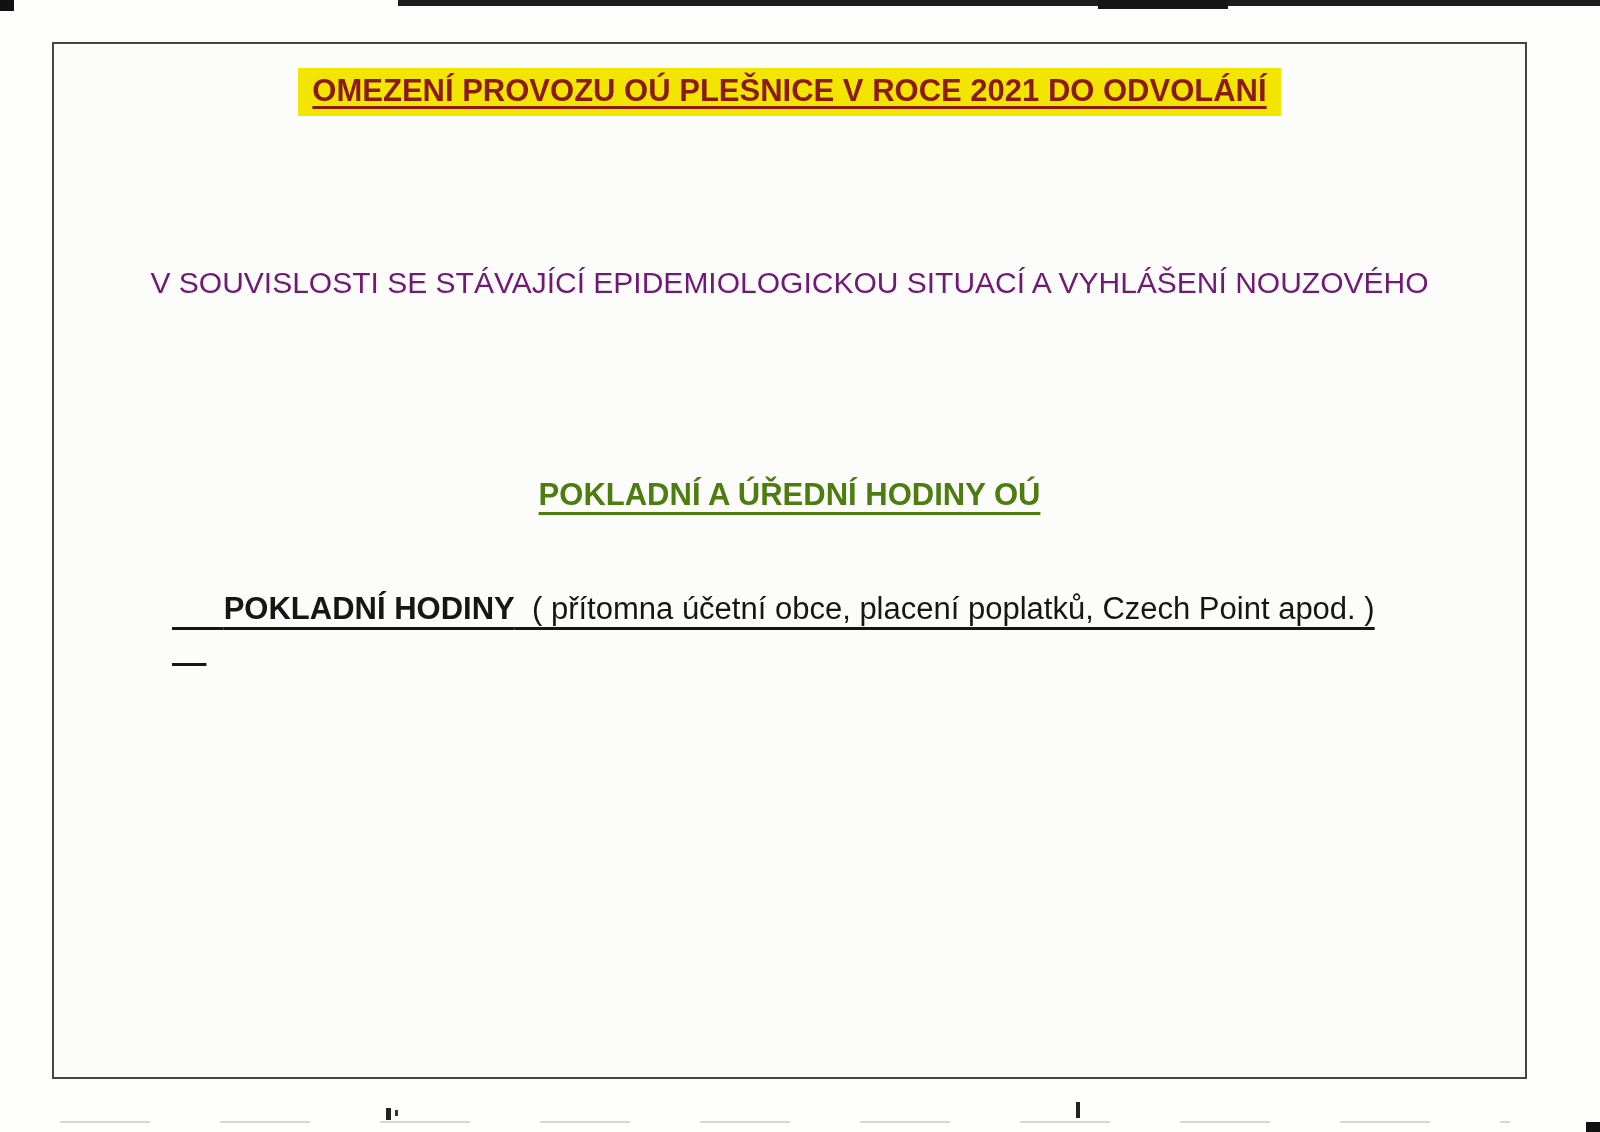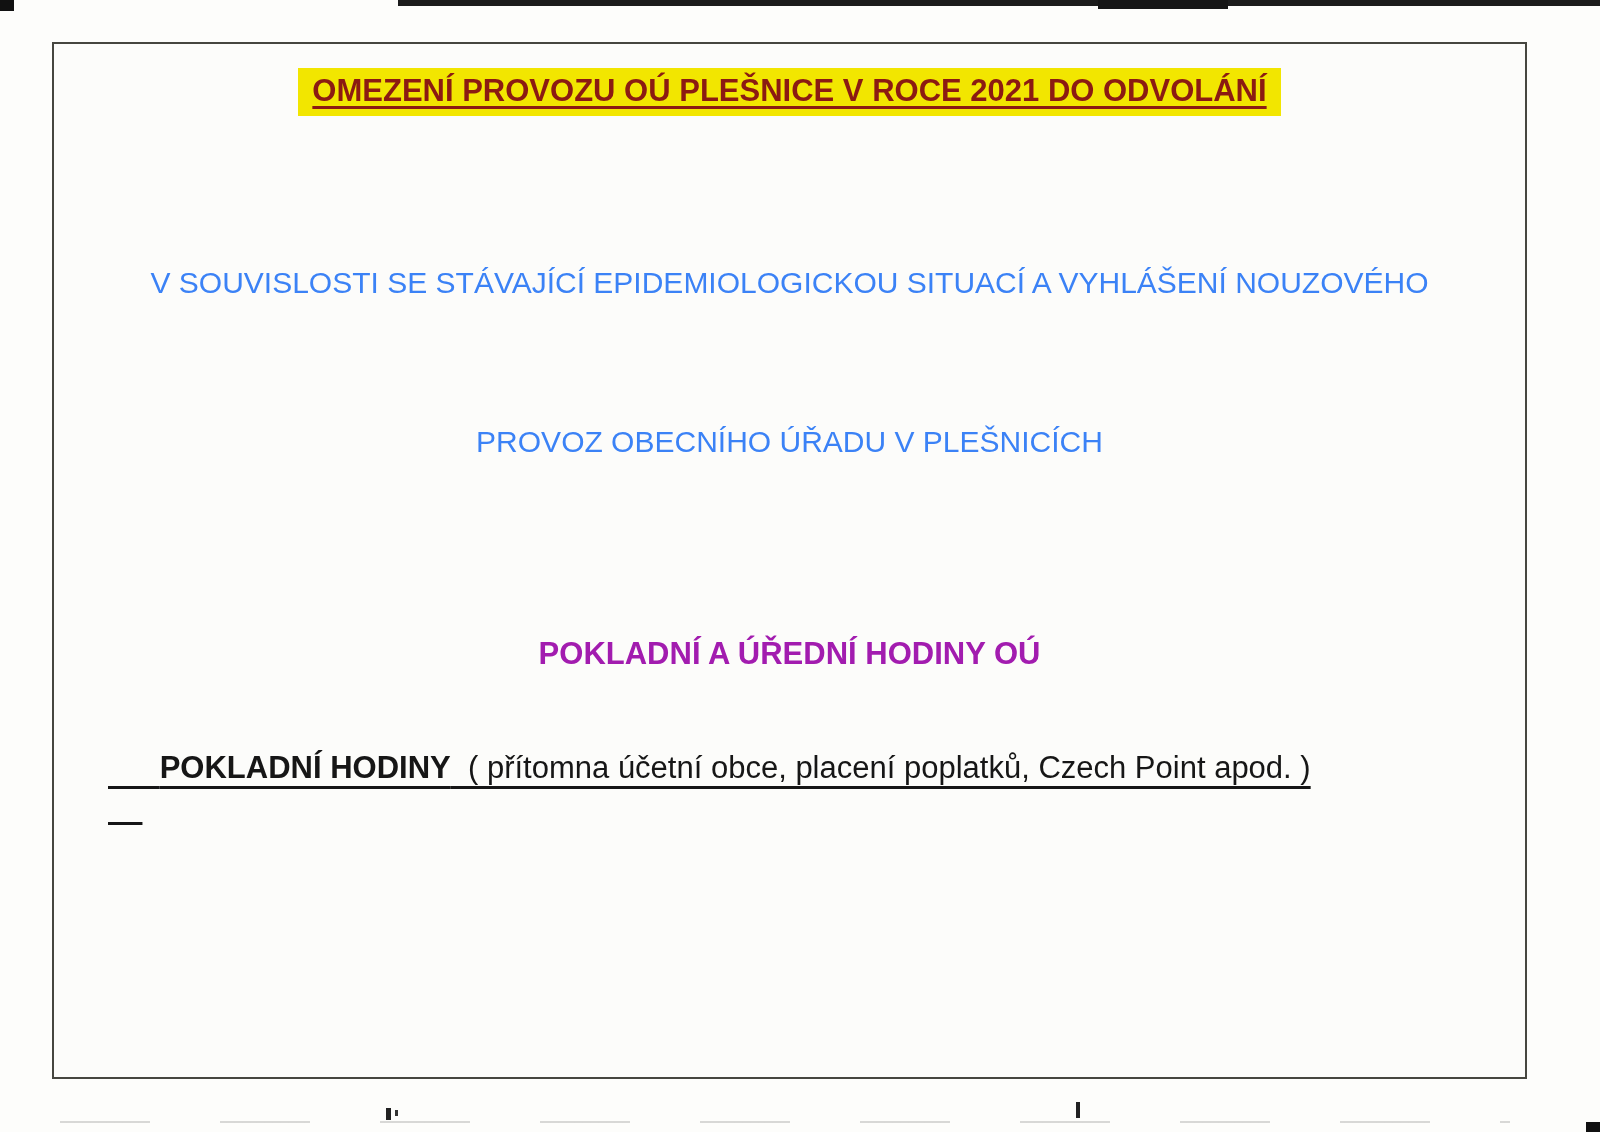"V SOUVISLOSTI SE STÁVAJÍCÍ" .intro { color: #3b82f6 -> #701a75 }
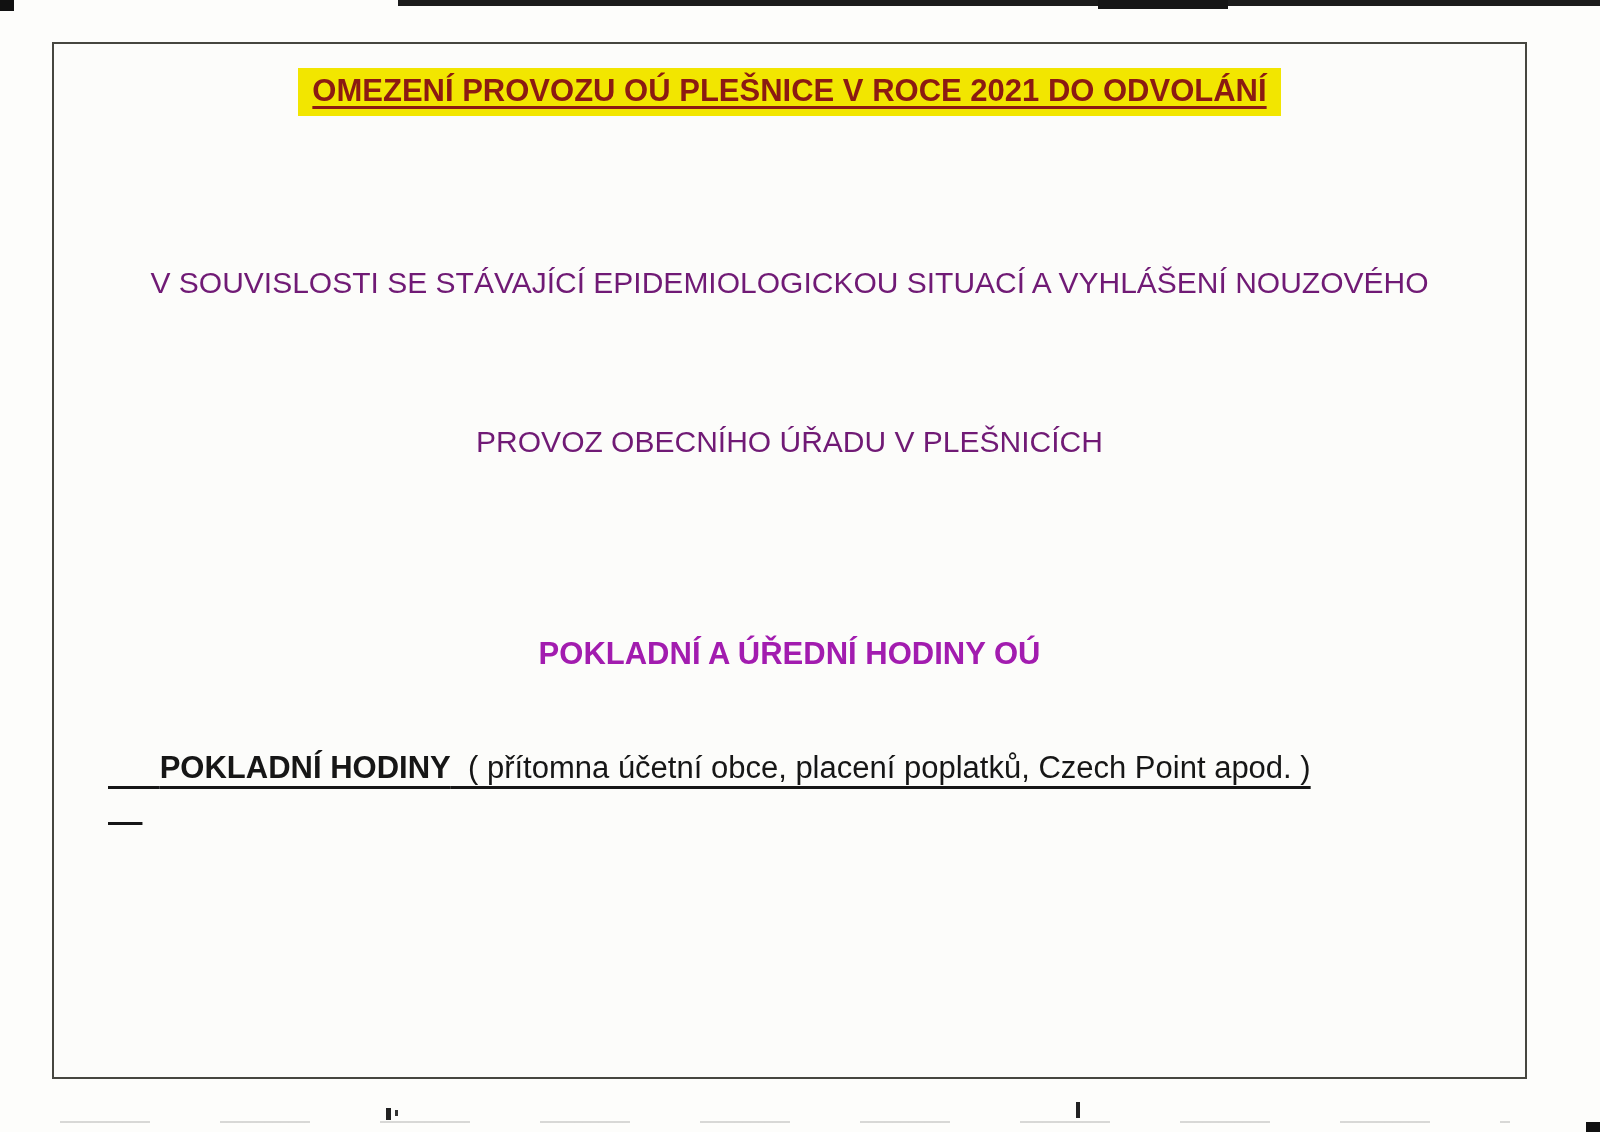"PROVOZ OBECNÍHO ÚŘADU V PLEŠNICÍCH" div { html: <div>PROVOZ OBECNÍHO ÚŘADU V PLEŠNICÍCH</div> -> none }
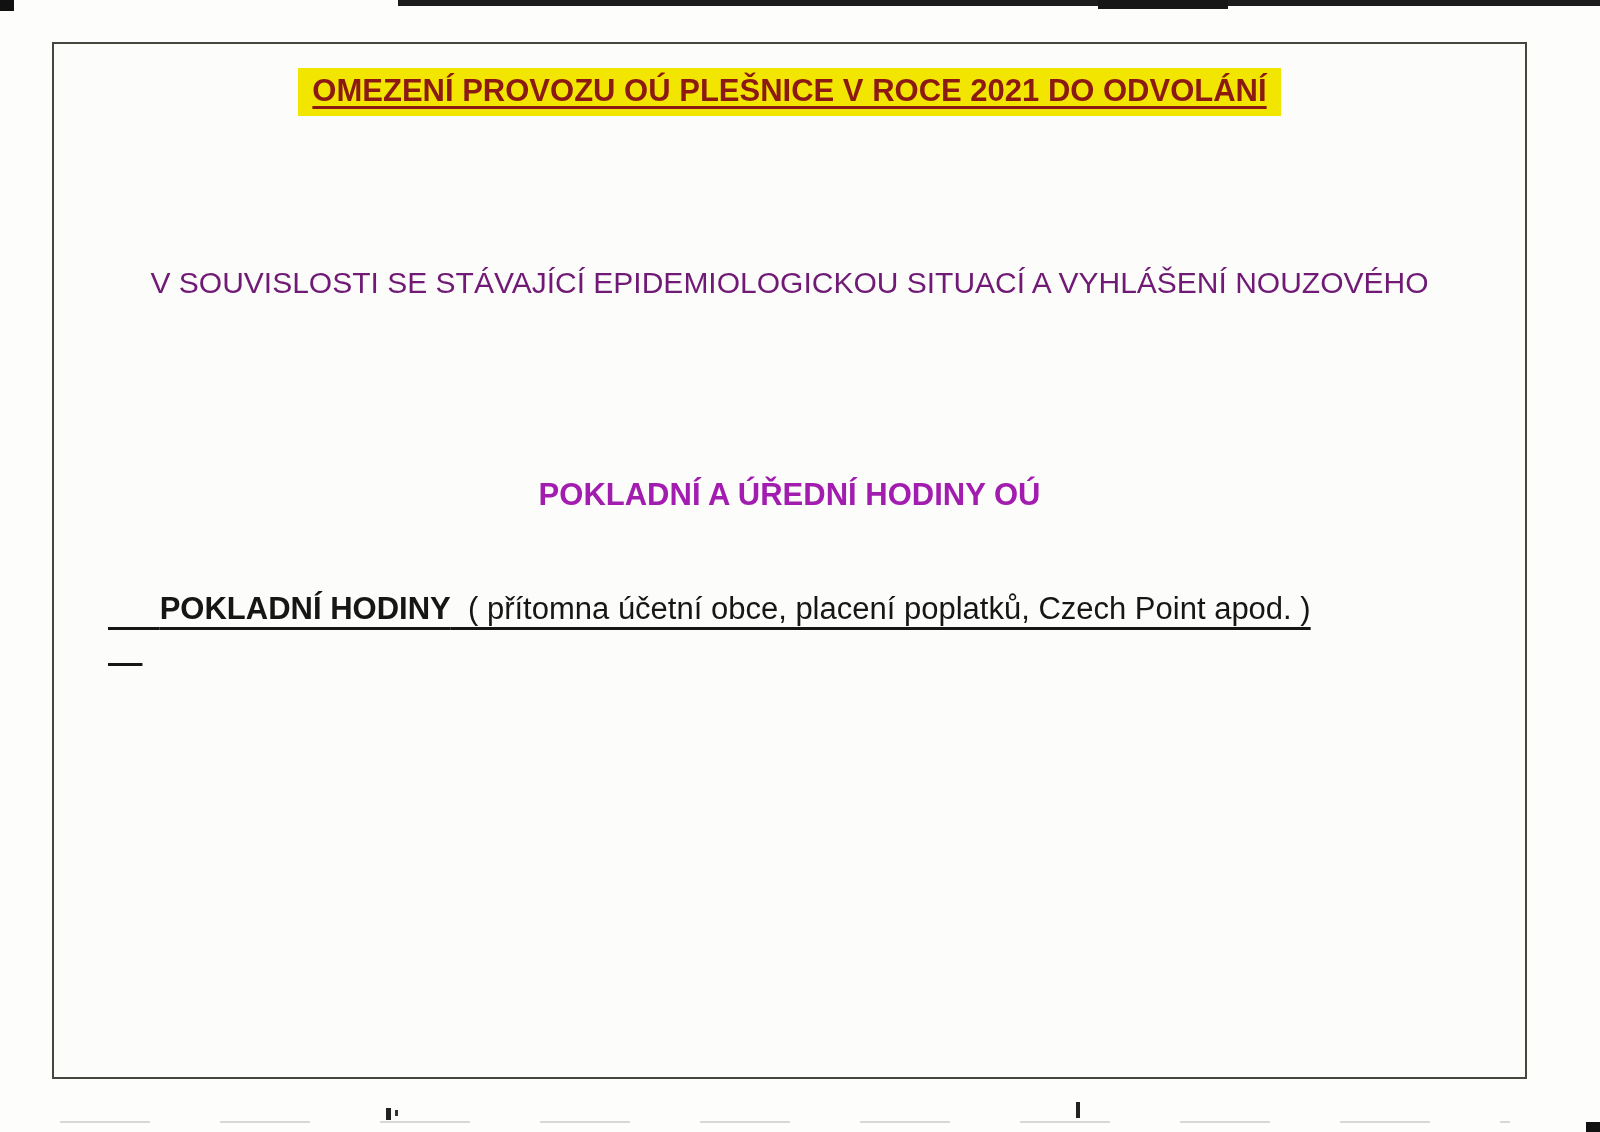"POKLADNÍ A ÚŘEDNÍ HODINY OÚ" .section-heading { color: #a21caf -> #4d7c0f; text-decoration: none -> underline }
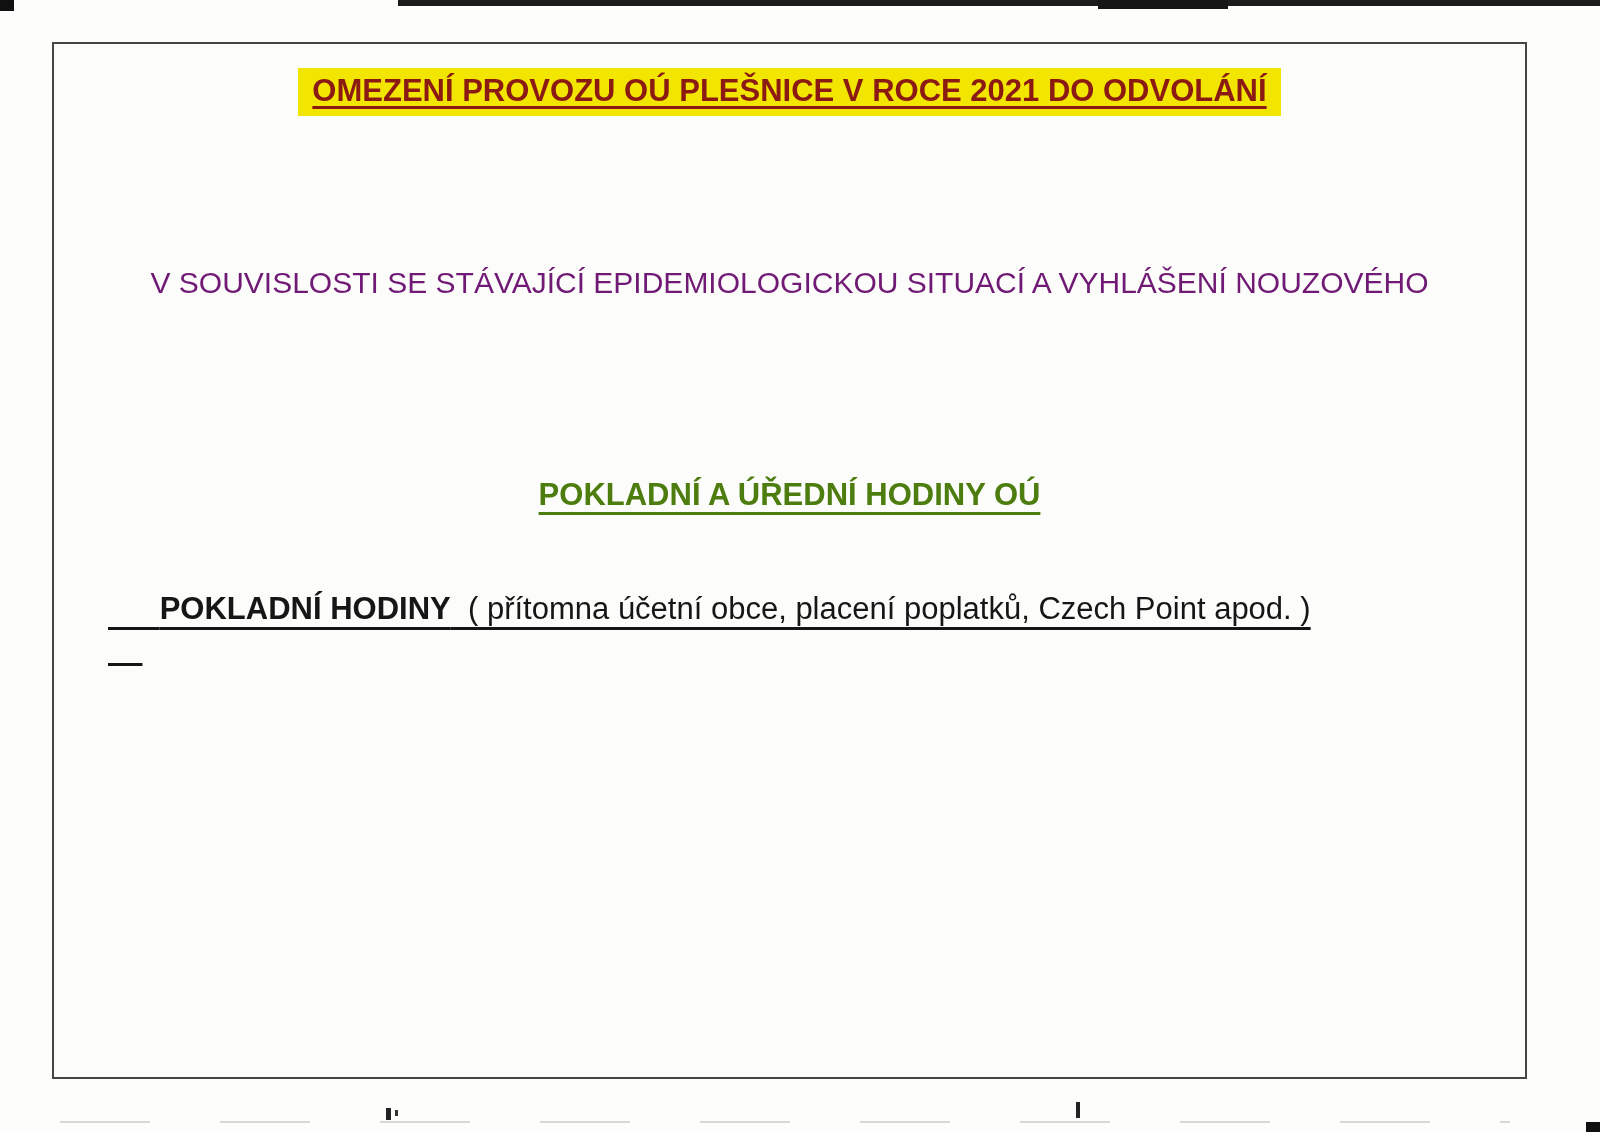"POKLADNÍ HODINY ( přítomna účetní" .rows { margin-left: 54px -> 118px }
